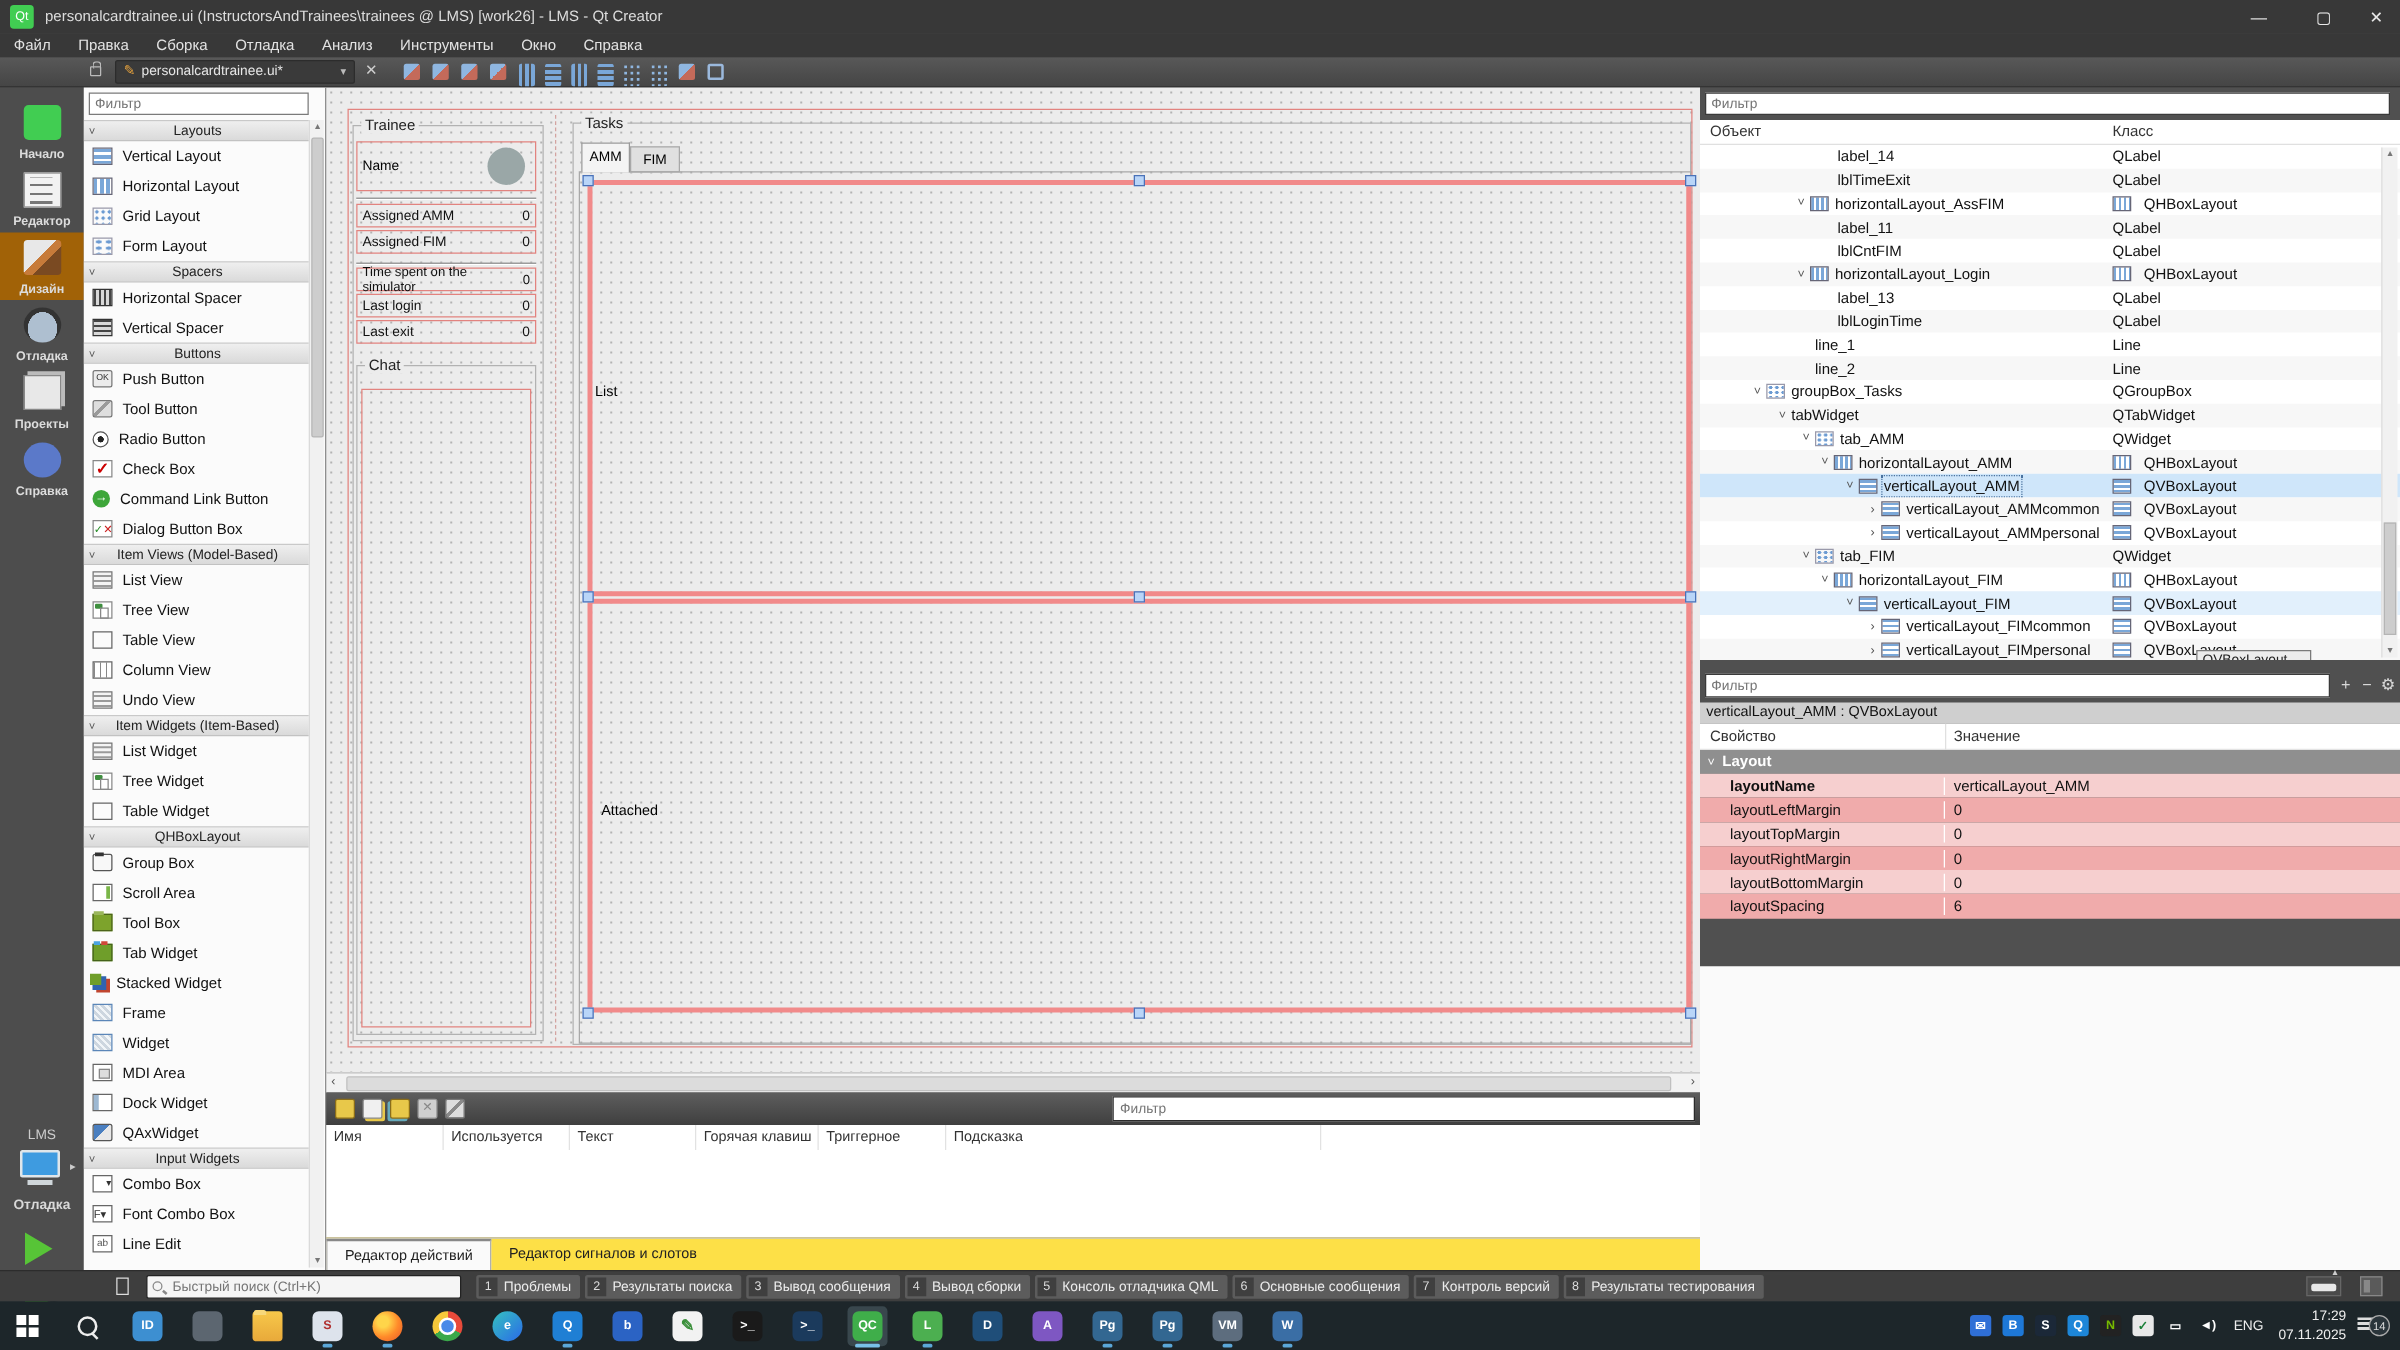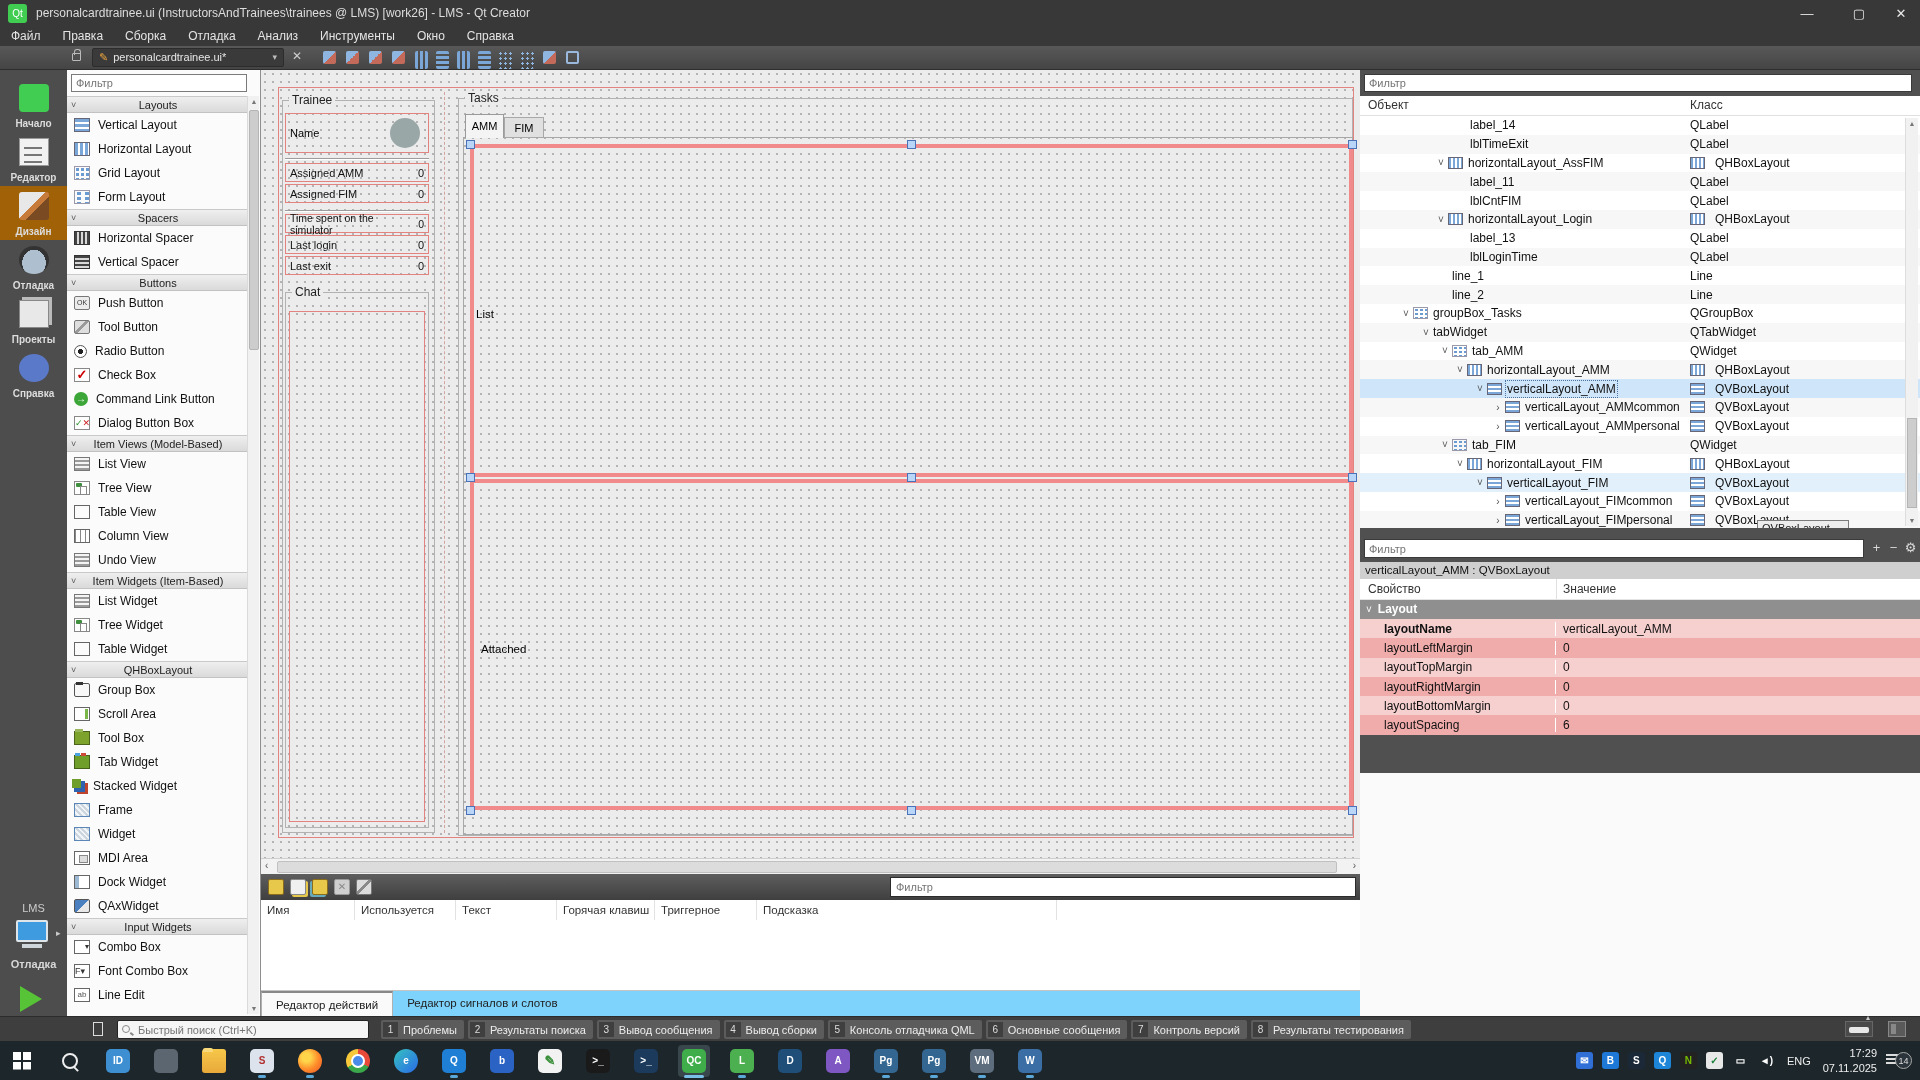"Редактор действий" #ae-tabs { background: #7dd3fc -> #fde047 }
